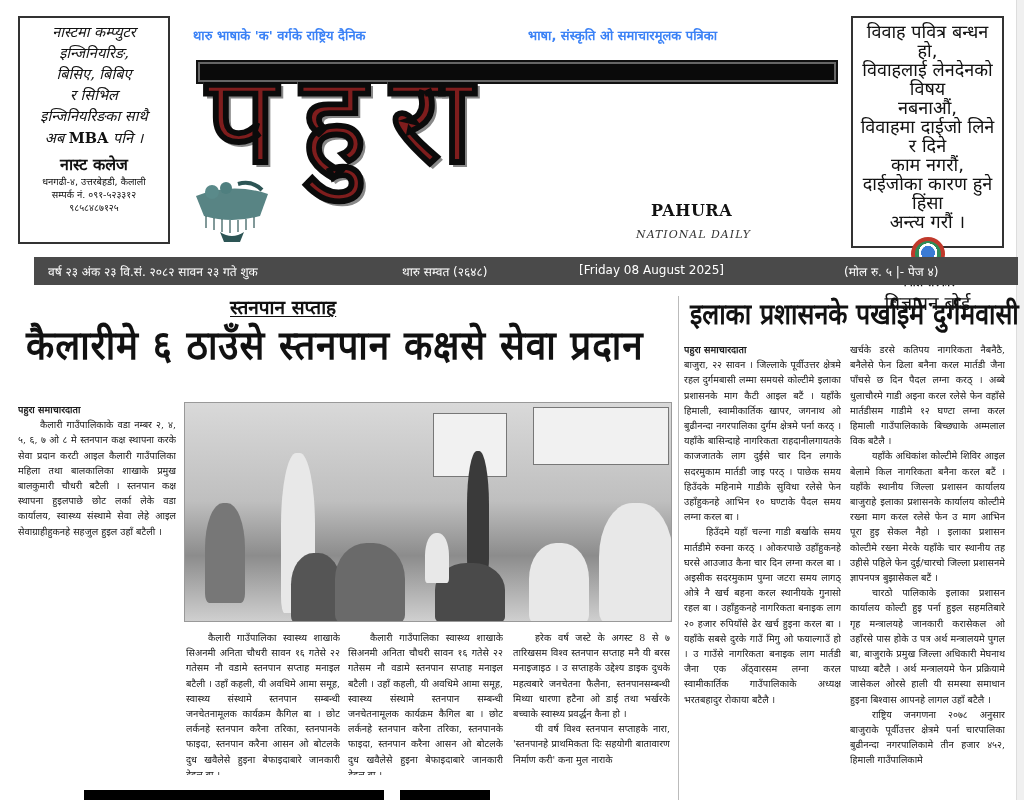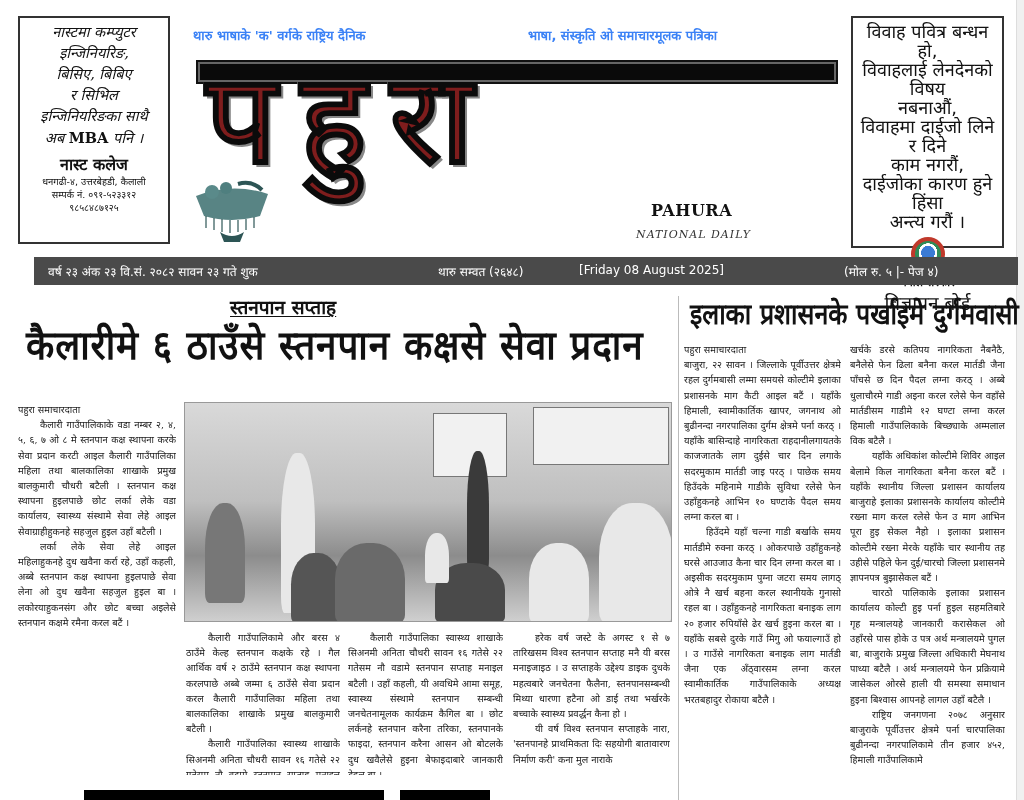"थारु सम्वत (२६४८)" span { left: 404px -> 368px }
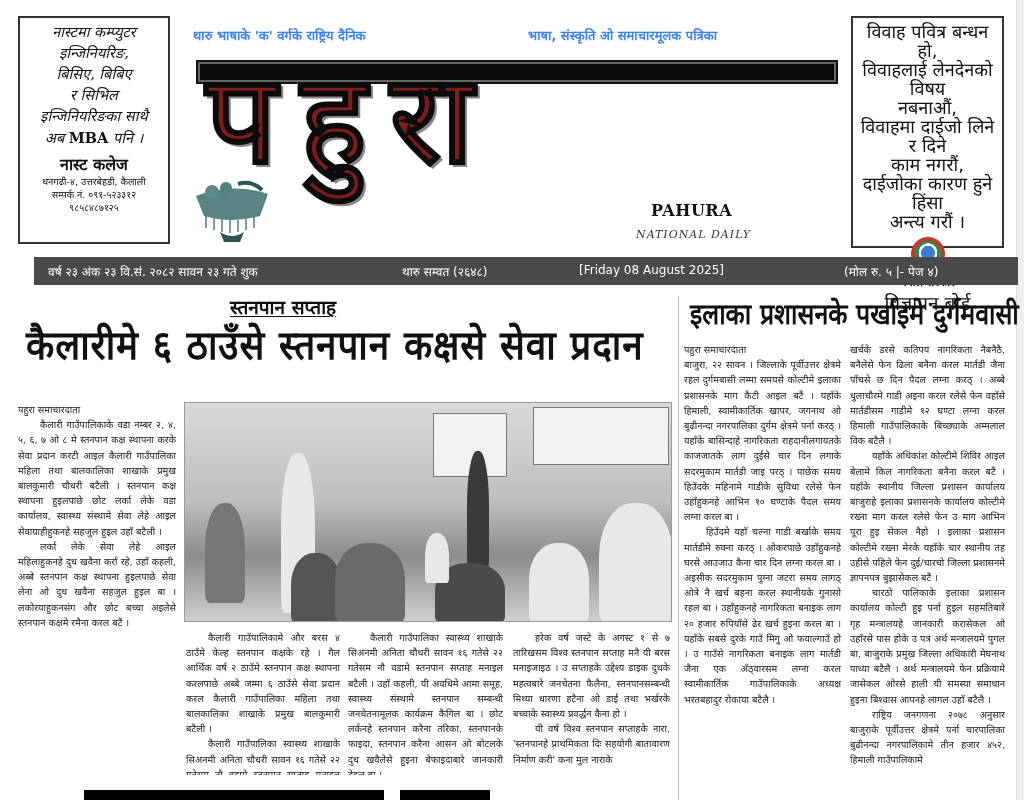"पहुरा समाचारदाता" .col .byline { font-weight: normal -> bold }
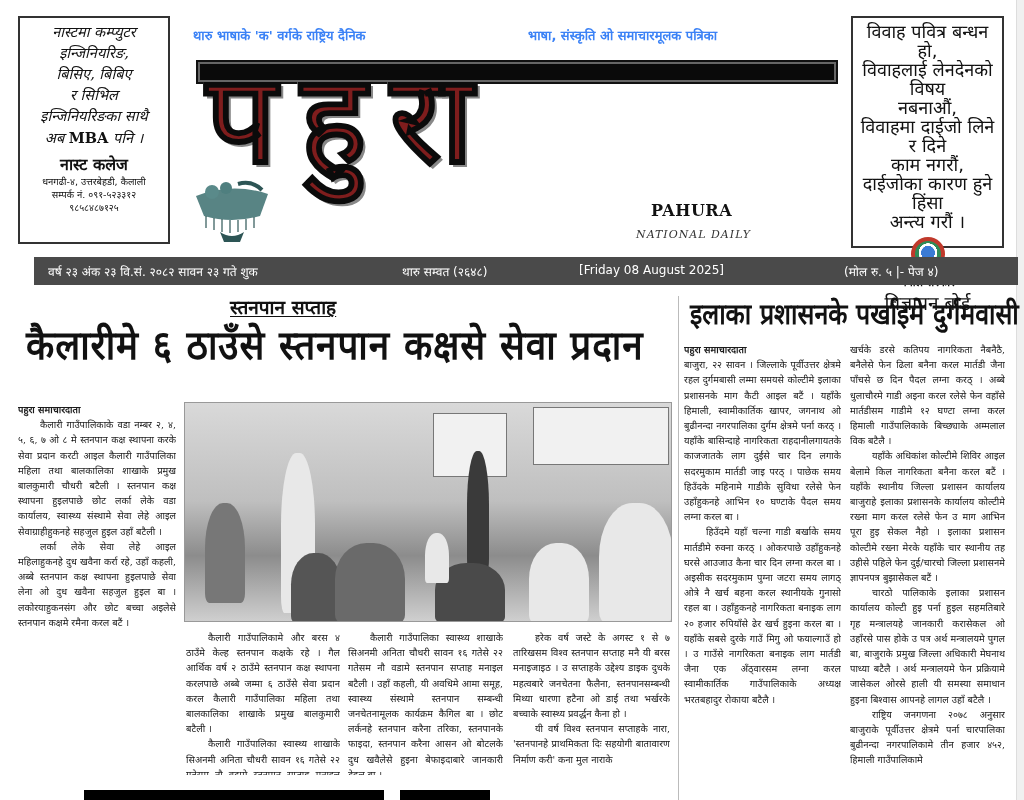"लर्का लेके सेवा लेहे आइल" p.ind { html: <p>लर्का लेके सेवा लेहे आइल महिलाहुकनहे दुध खवैना कर्रा रहे, उहाँ कहली, अब्बे स्तनपान कक्ष स्थापना हुइलपाछे सेवा लेना ओ दुध खवैना सहजुल हुइल बा । लकोरयाहुकनसंग और छोट बच्चा अइलेसे स्तनपान कक्षमे रमैना करल बटैं ।</p> -> none }
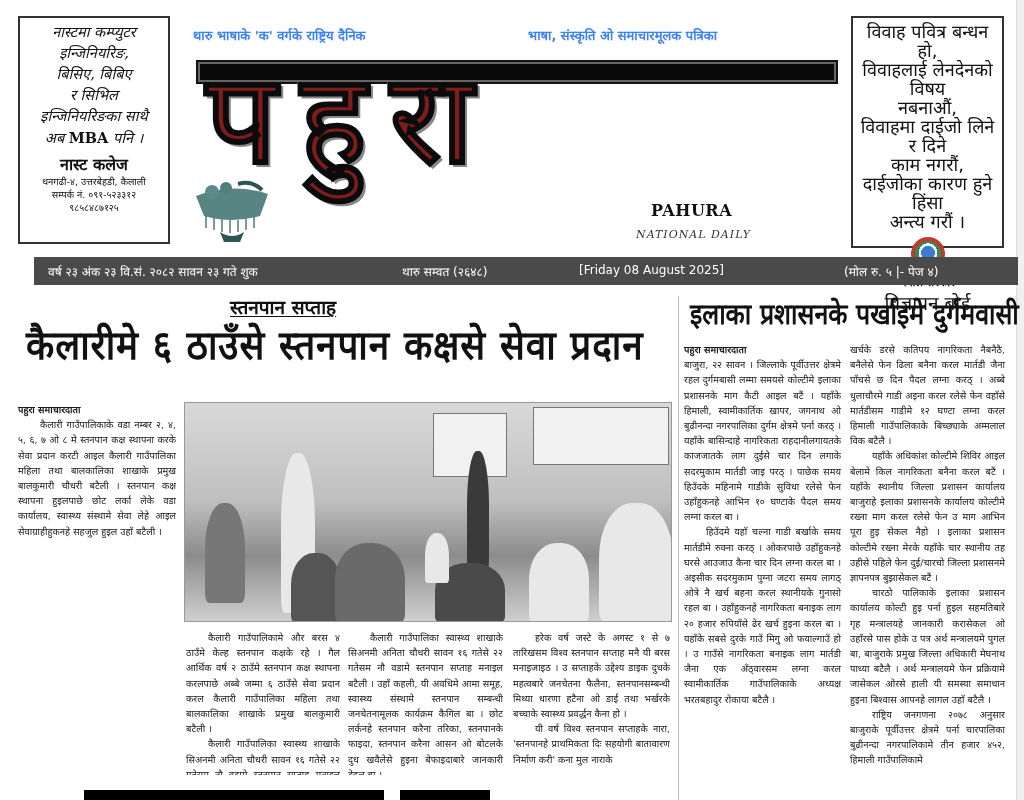"कैलारी गाउँपालिकामे और बरस ४" p.ind { html: <p>कैलारी गाउँपालिकामे और बरस ४ ठाउँमे केल्ह स्तनपान कक्षके रहे । गैल आर्थिक वर्ष २ ठाउँमे स्तनपान कक्ष स्थापना करलपाछे अब्बे जम्मा ६ ठाउँसे सेवा प्रदान करल कैलारी गाउँपालिका महिला तथा बालकालिका शाखाके प्रमुख बालकुमारी बटैली ।</p> -> none }
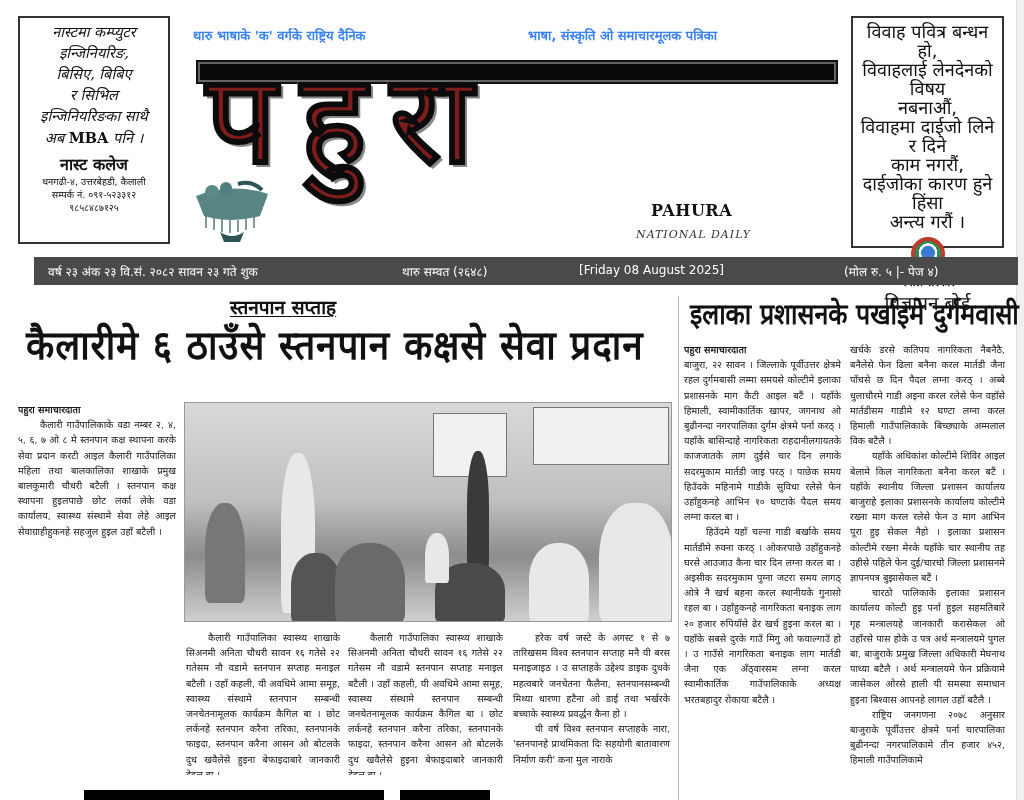"हरेक वर्ष जस्टे के अगस्ट" p.ind { text: १ -> 8 }
